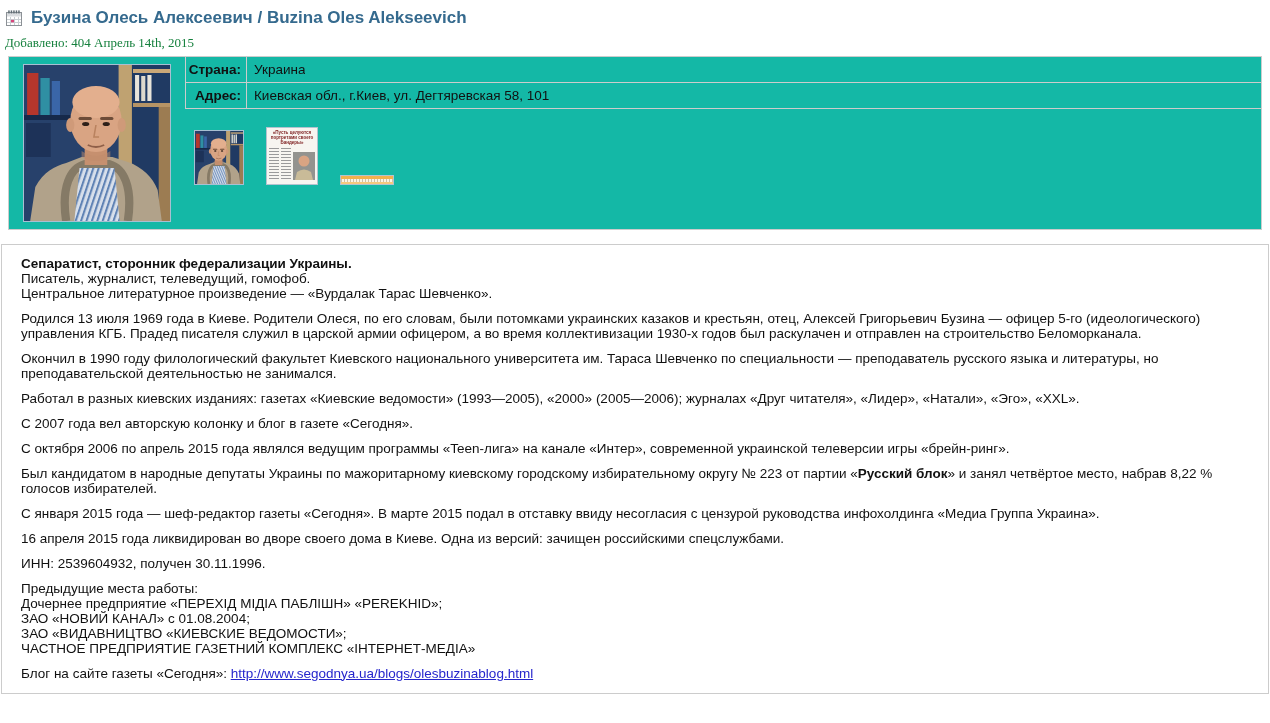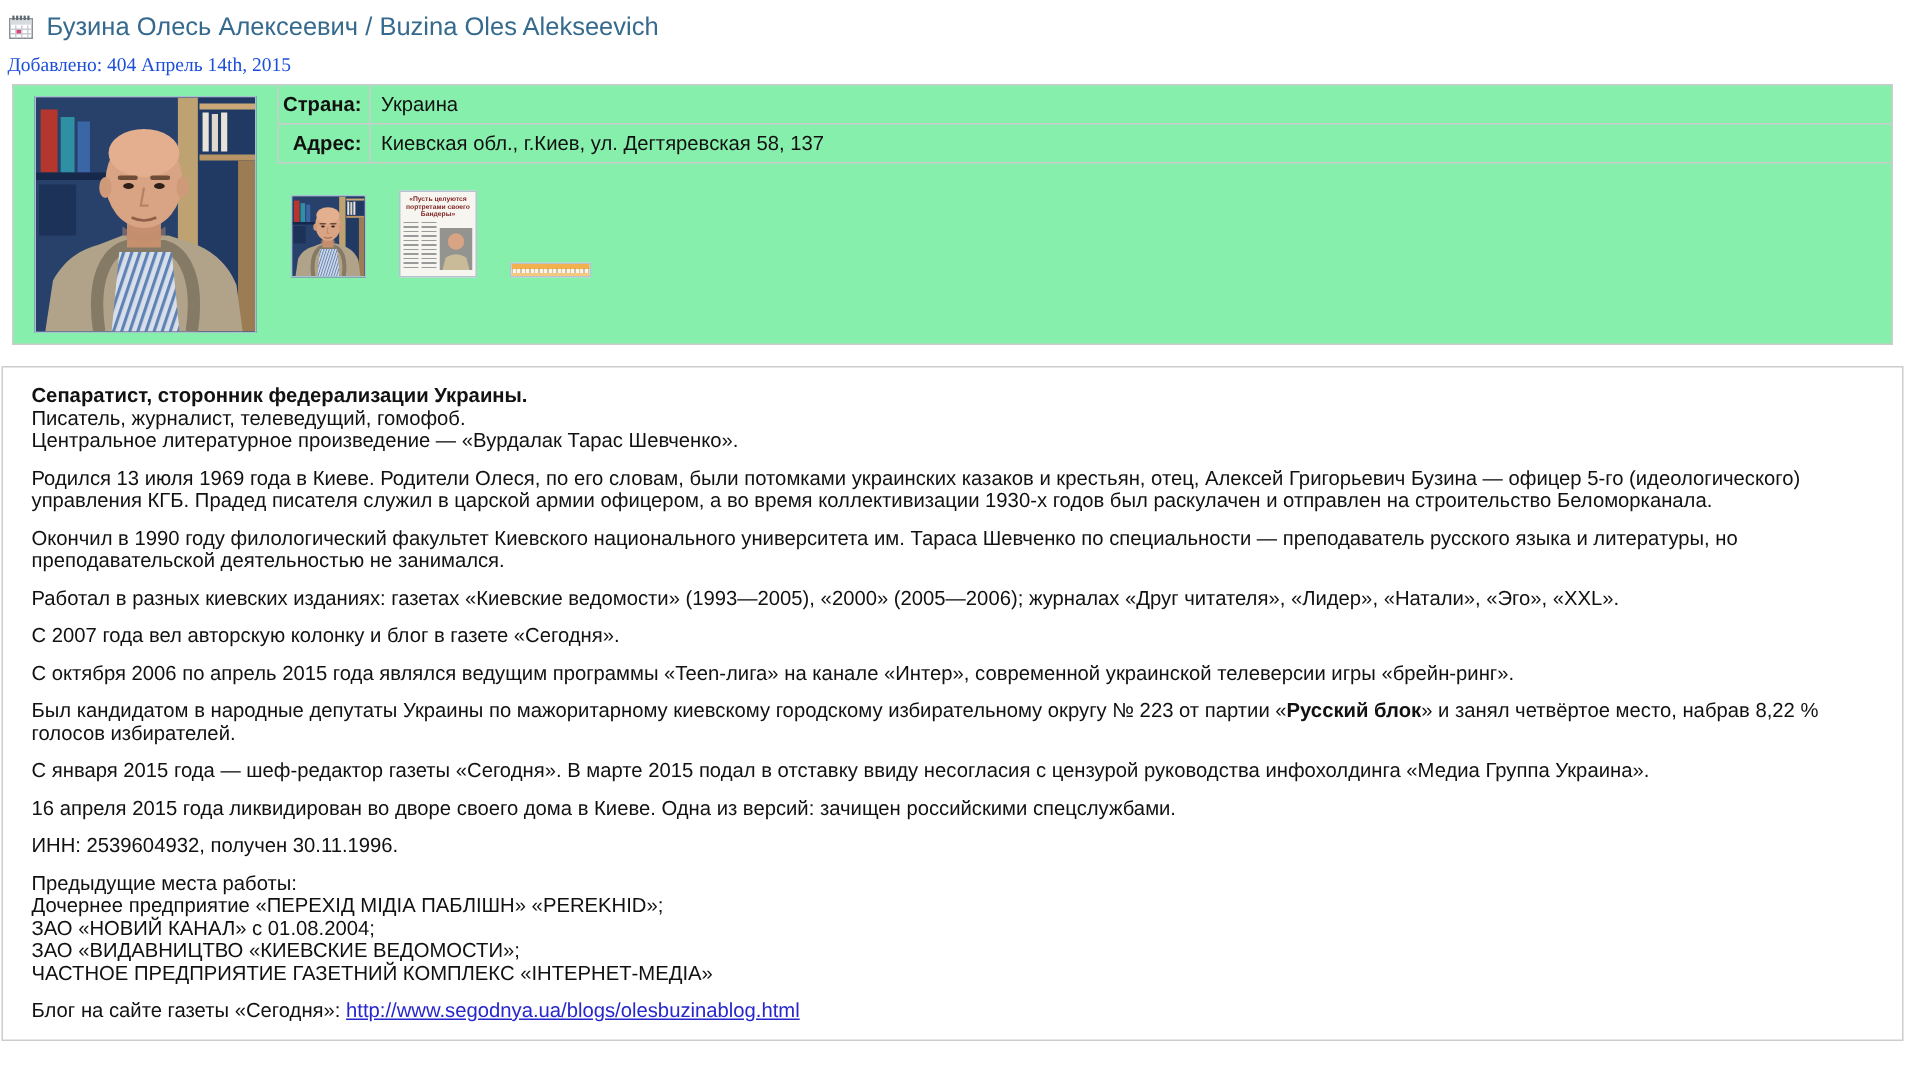"Бузина Олесь Алексеевич / Buzina" .page-title { font-weight: normal -> bold }
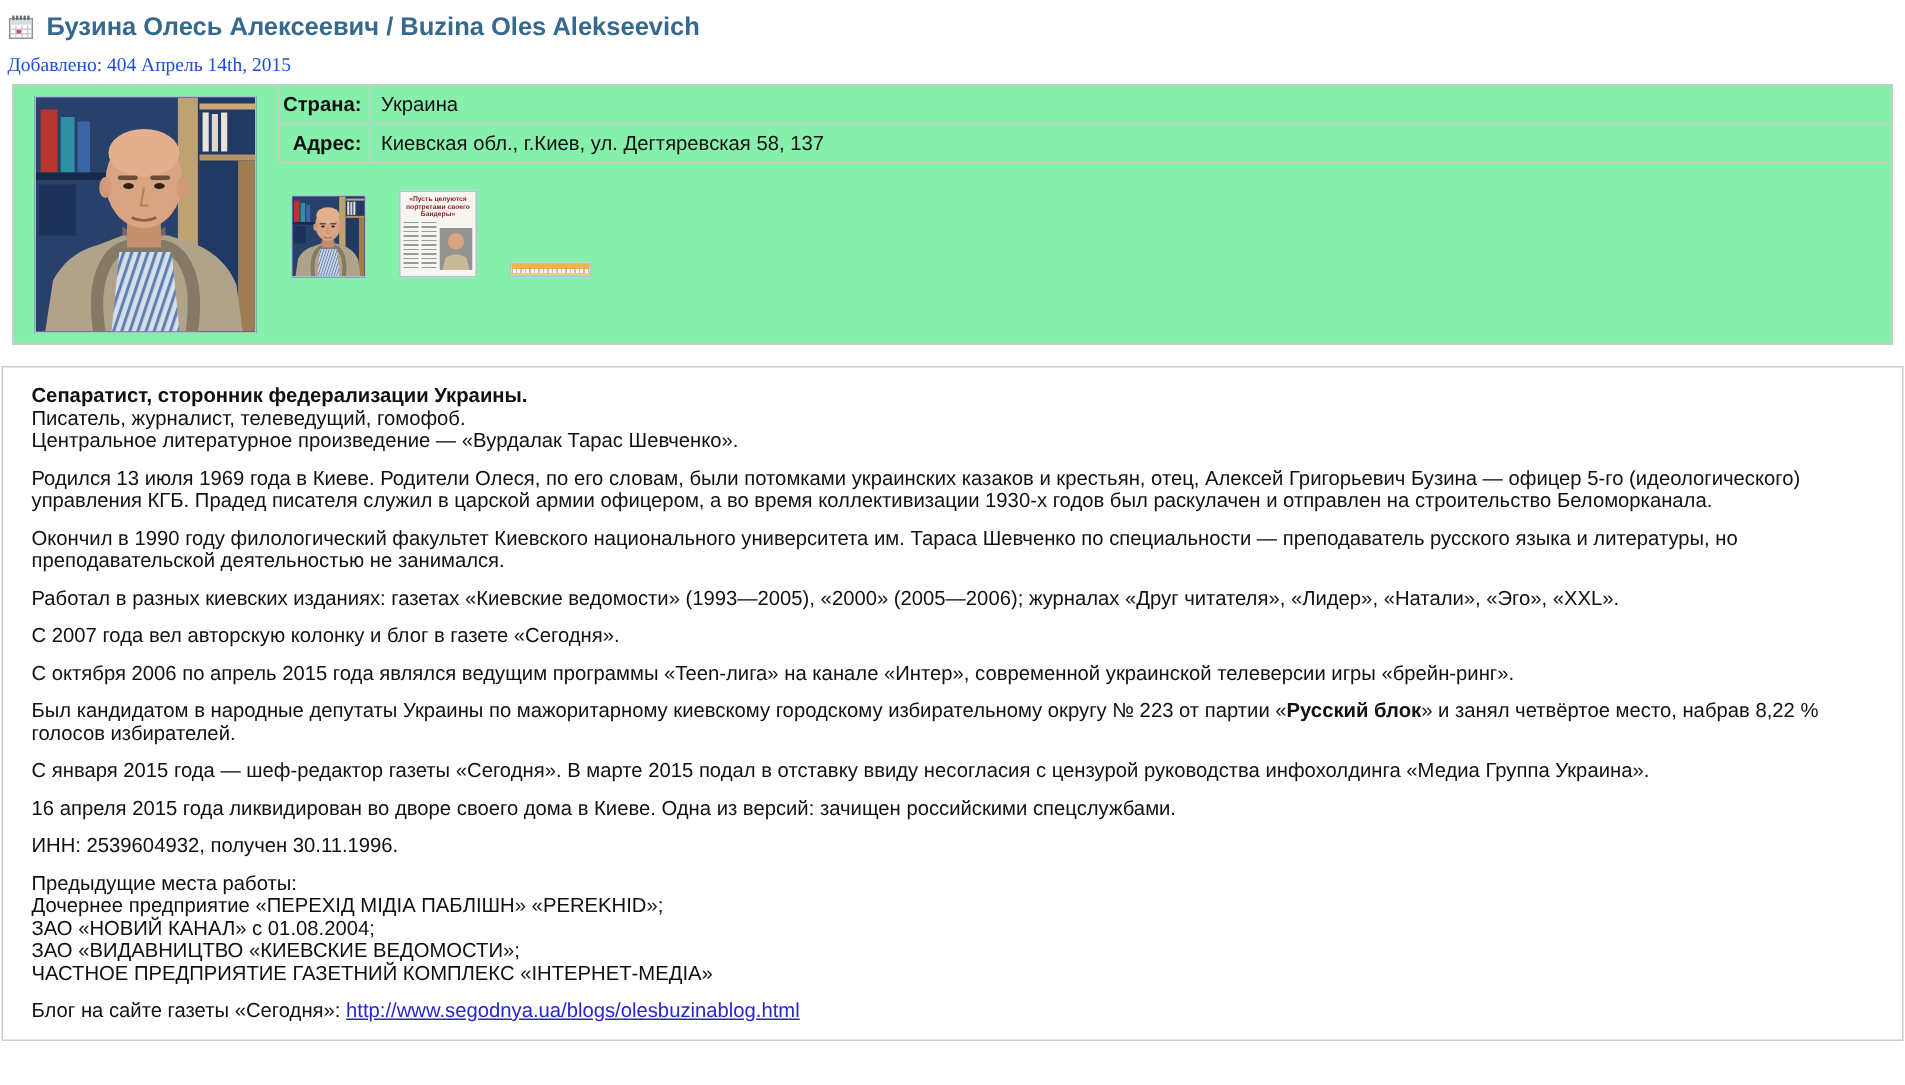"Добавлено: 404 Апрель 14th, 2015" .added { color: #1d4ed8 -> #15803d }
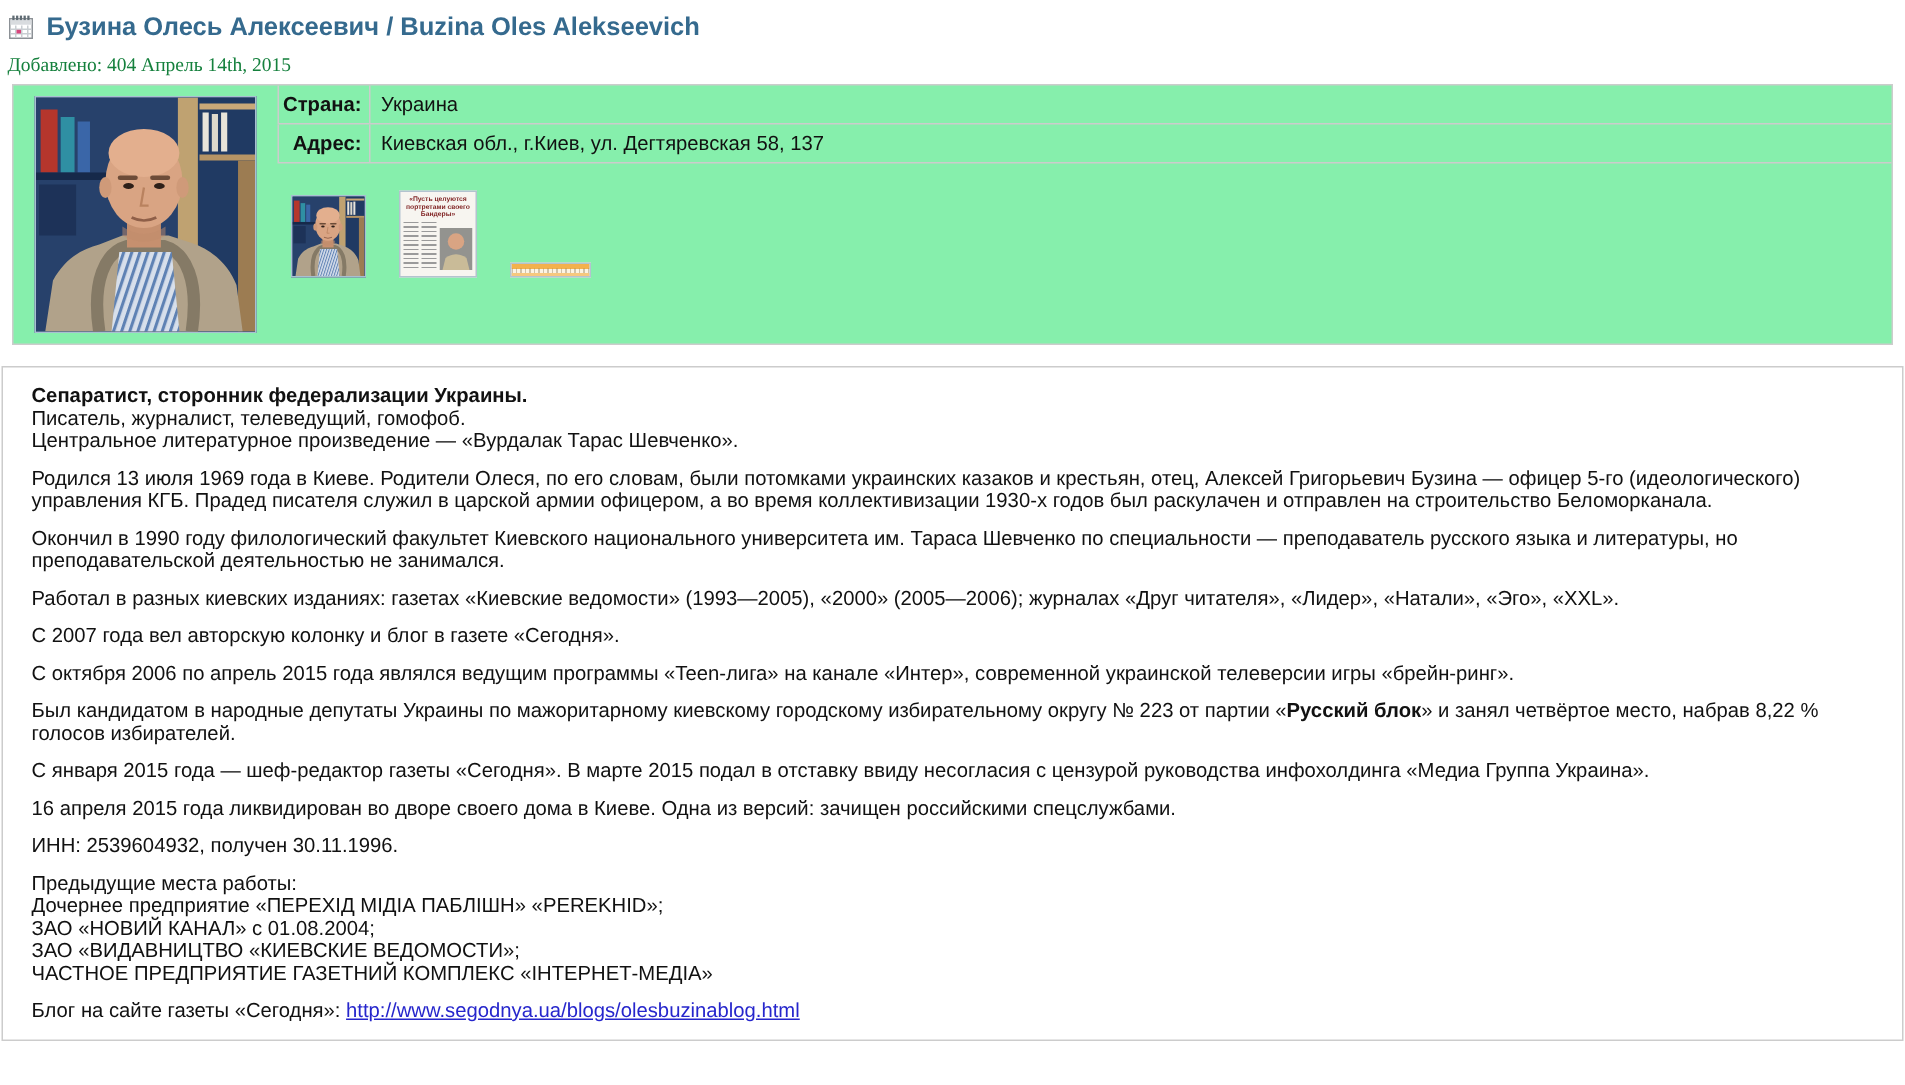"Страна:" .info-box { background: #86efac -> #14b8a6 }
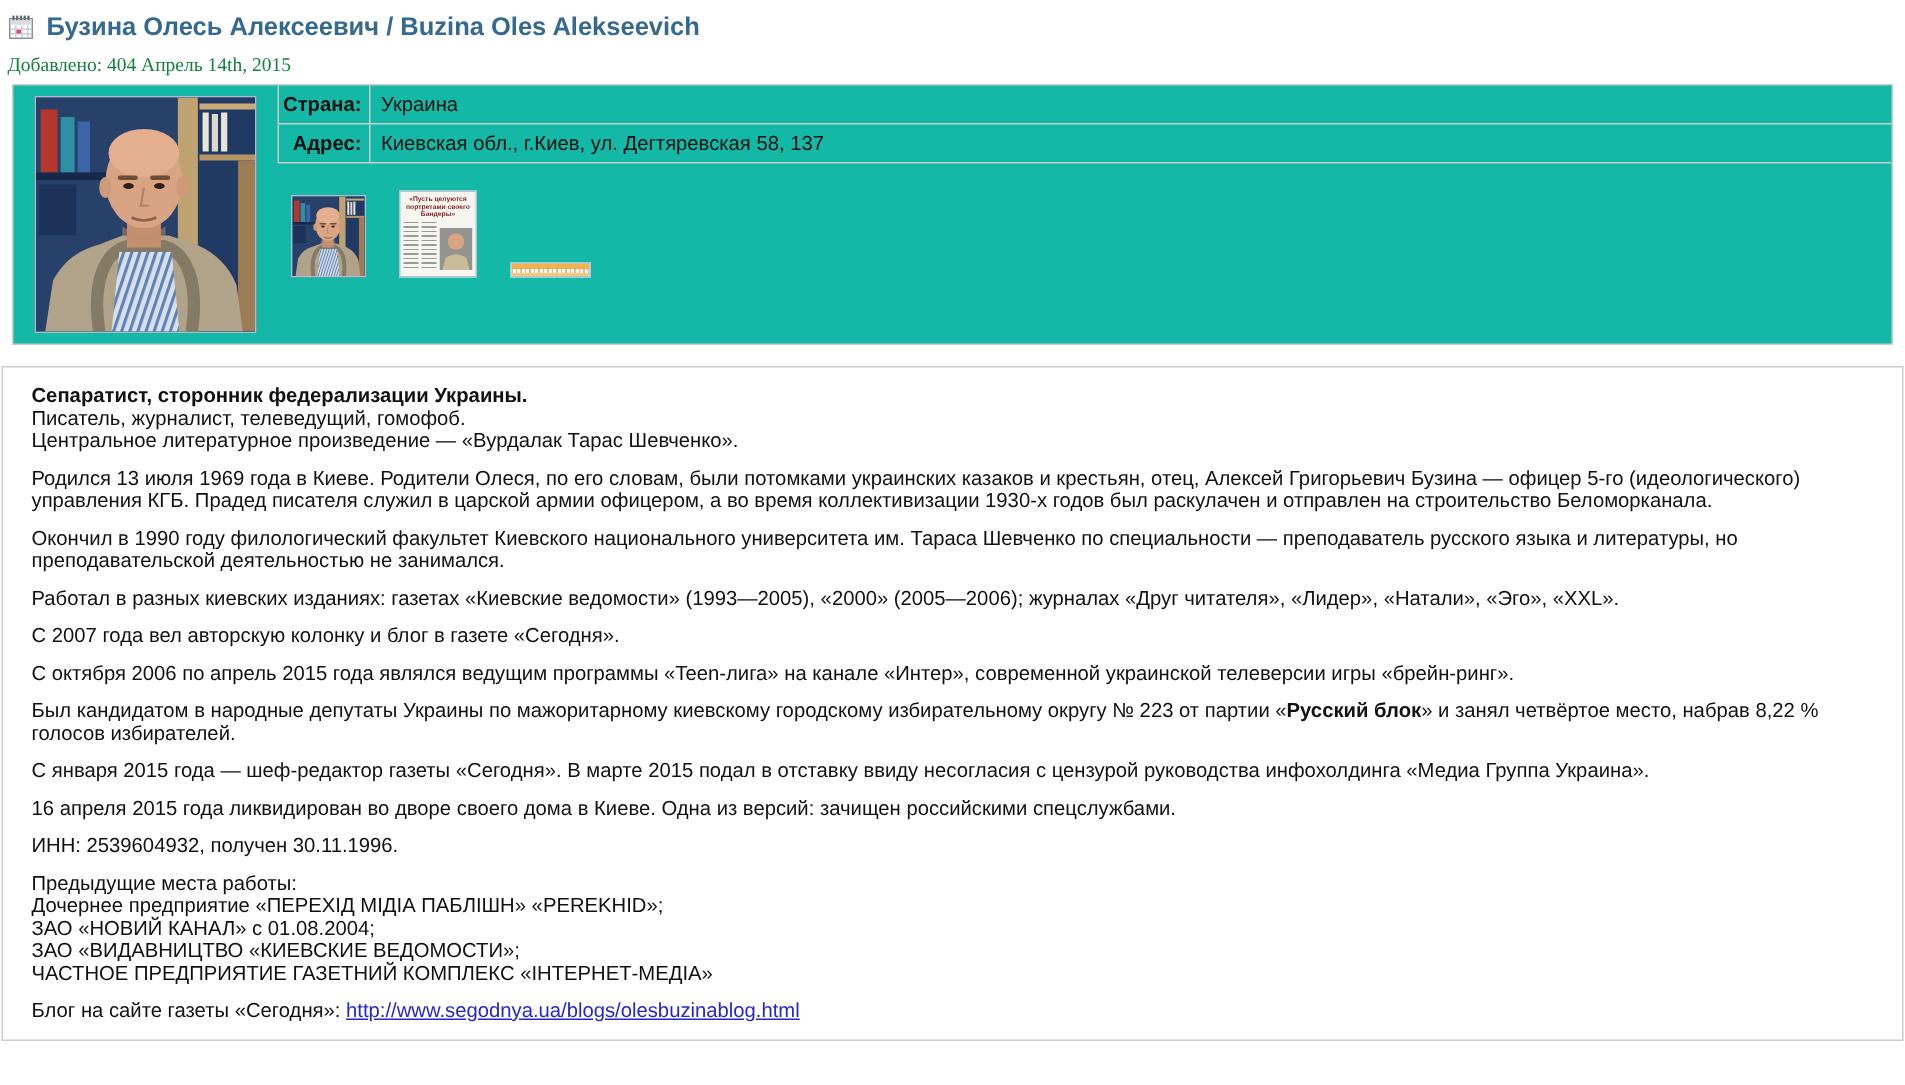"Киевская обл., г.Киев, ул. Дегтяревская" div.val { text: 137 -> 101 }
